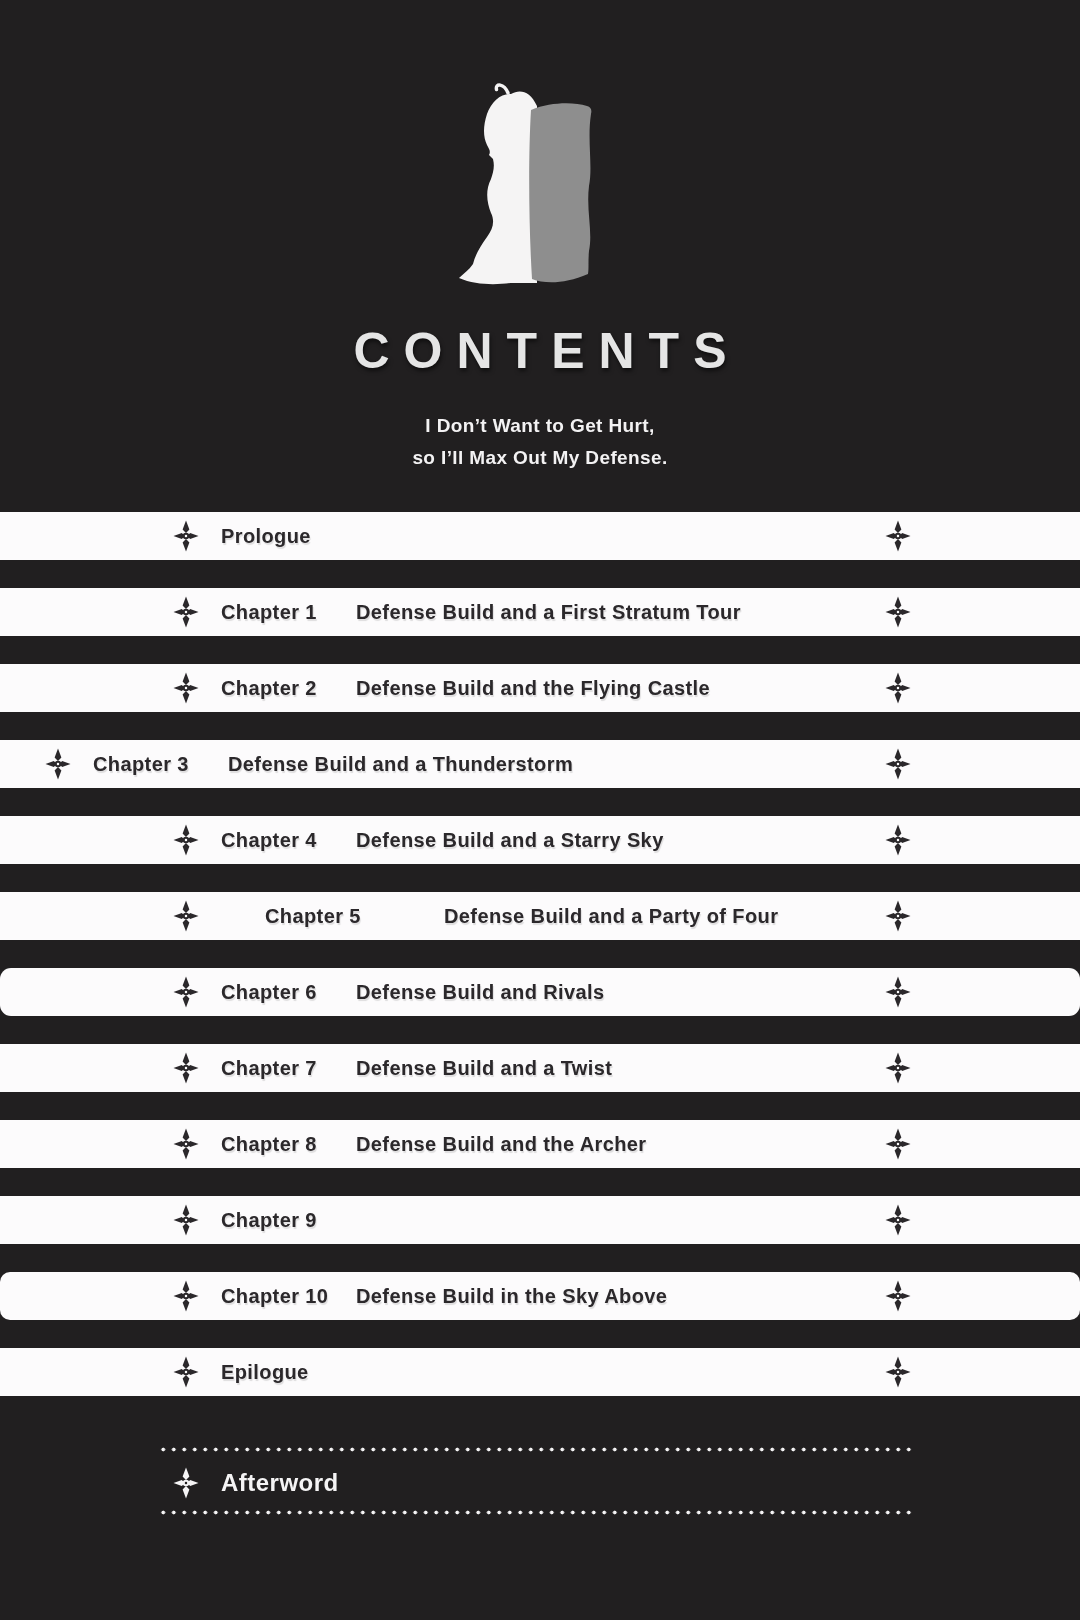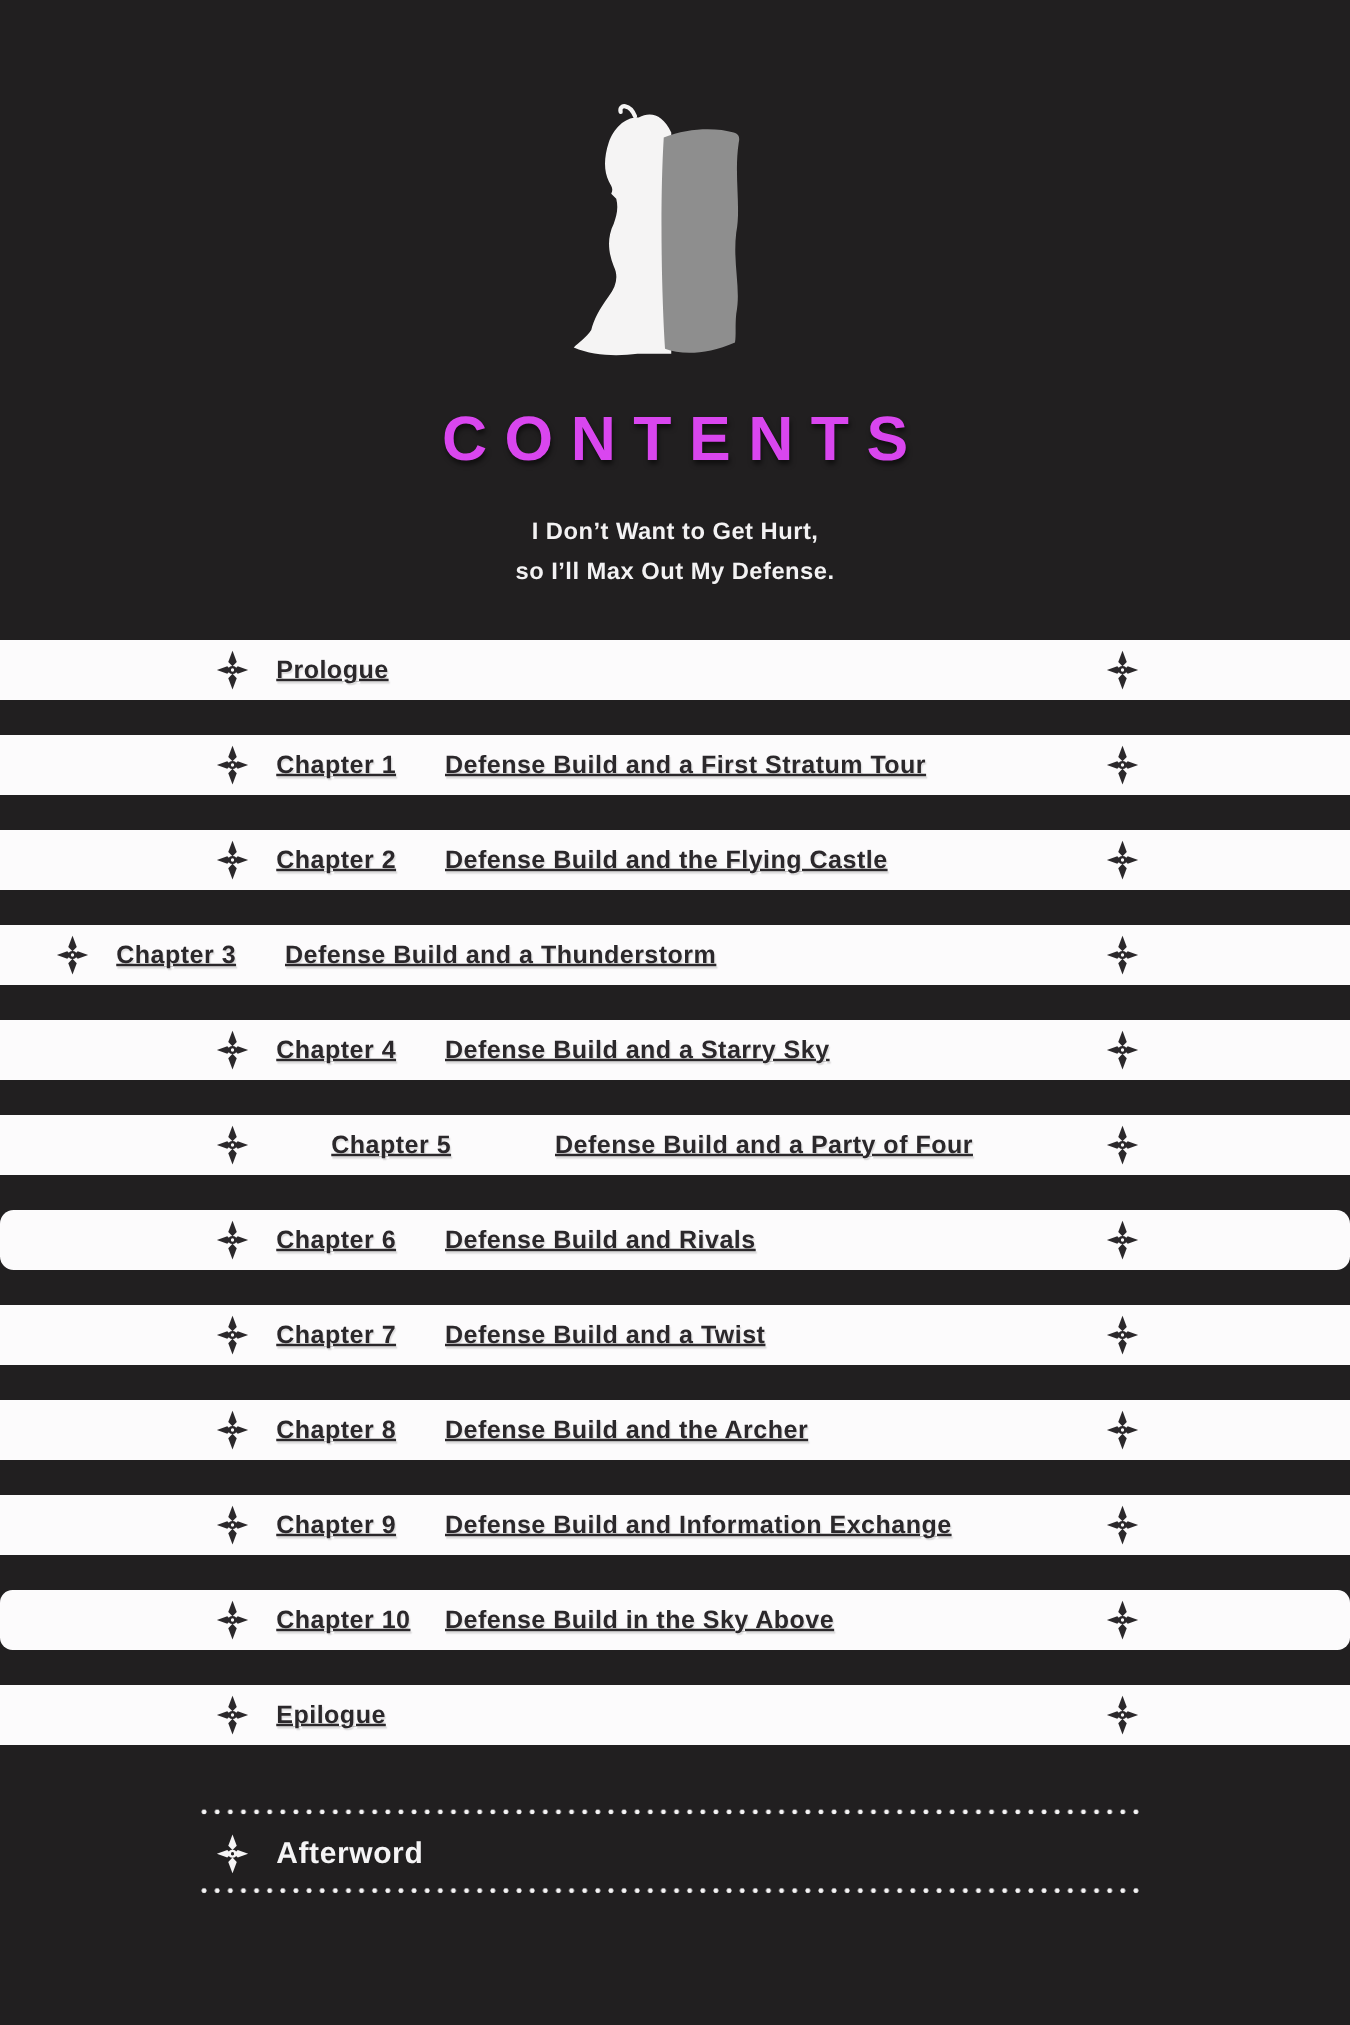"CONTENTS" .contents-title { color: #d946ef -> #e5e5e5 }
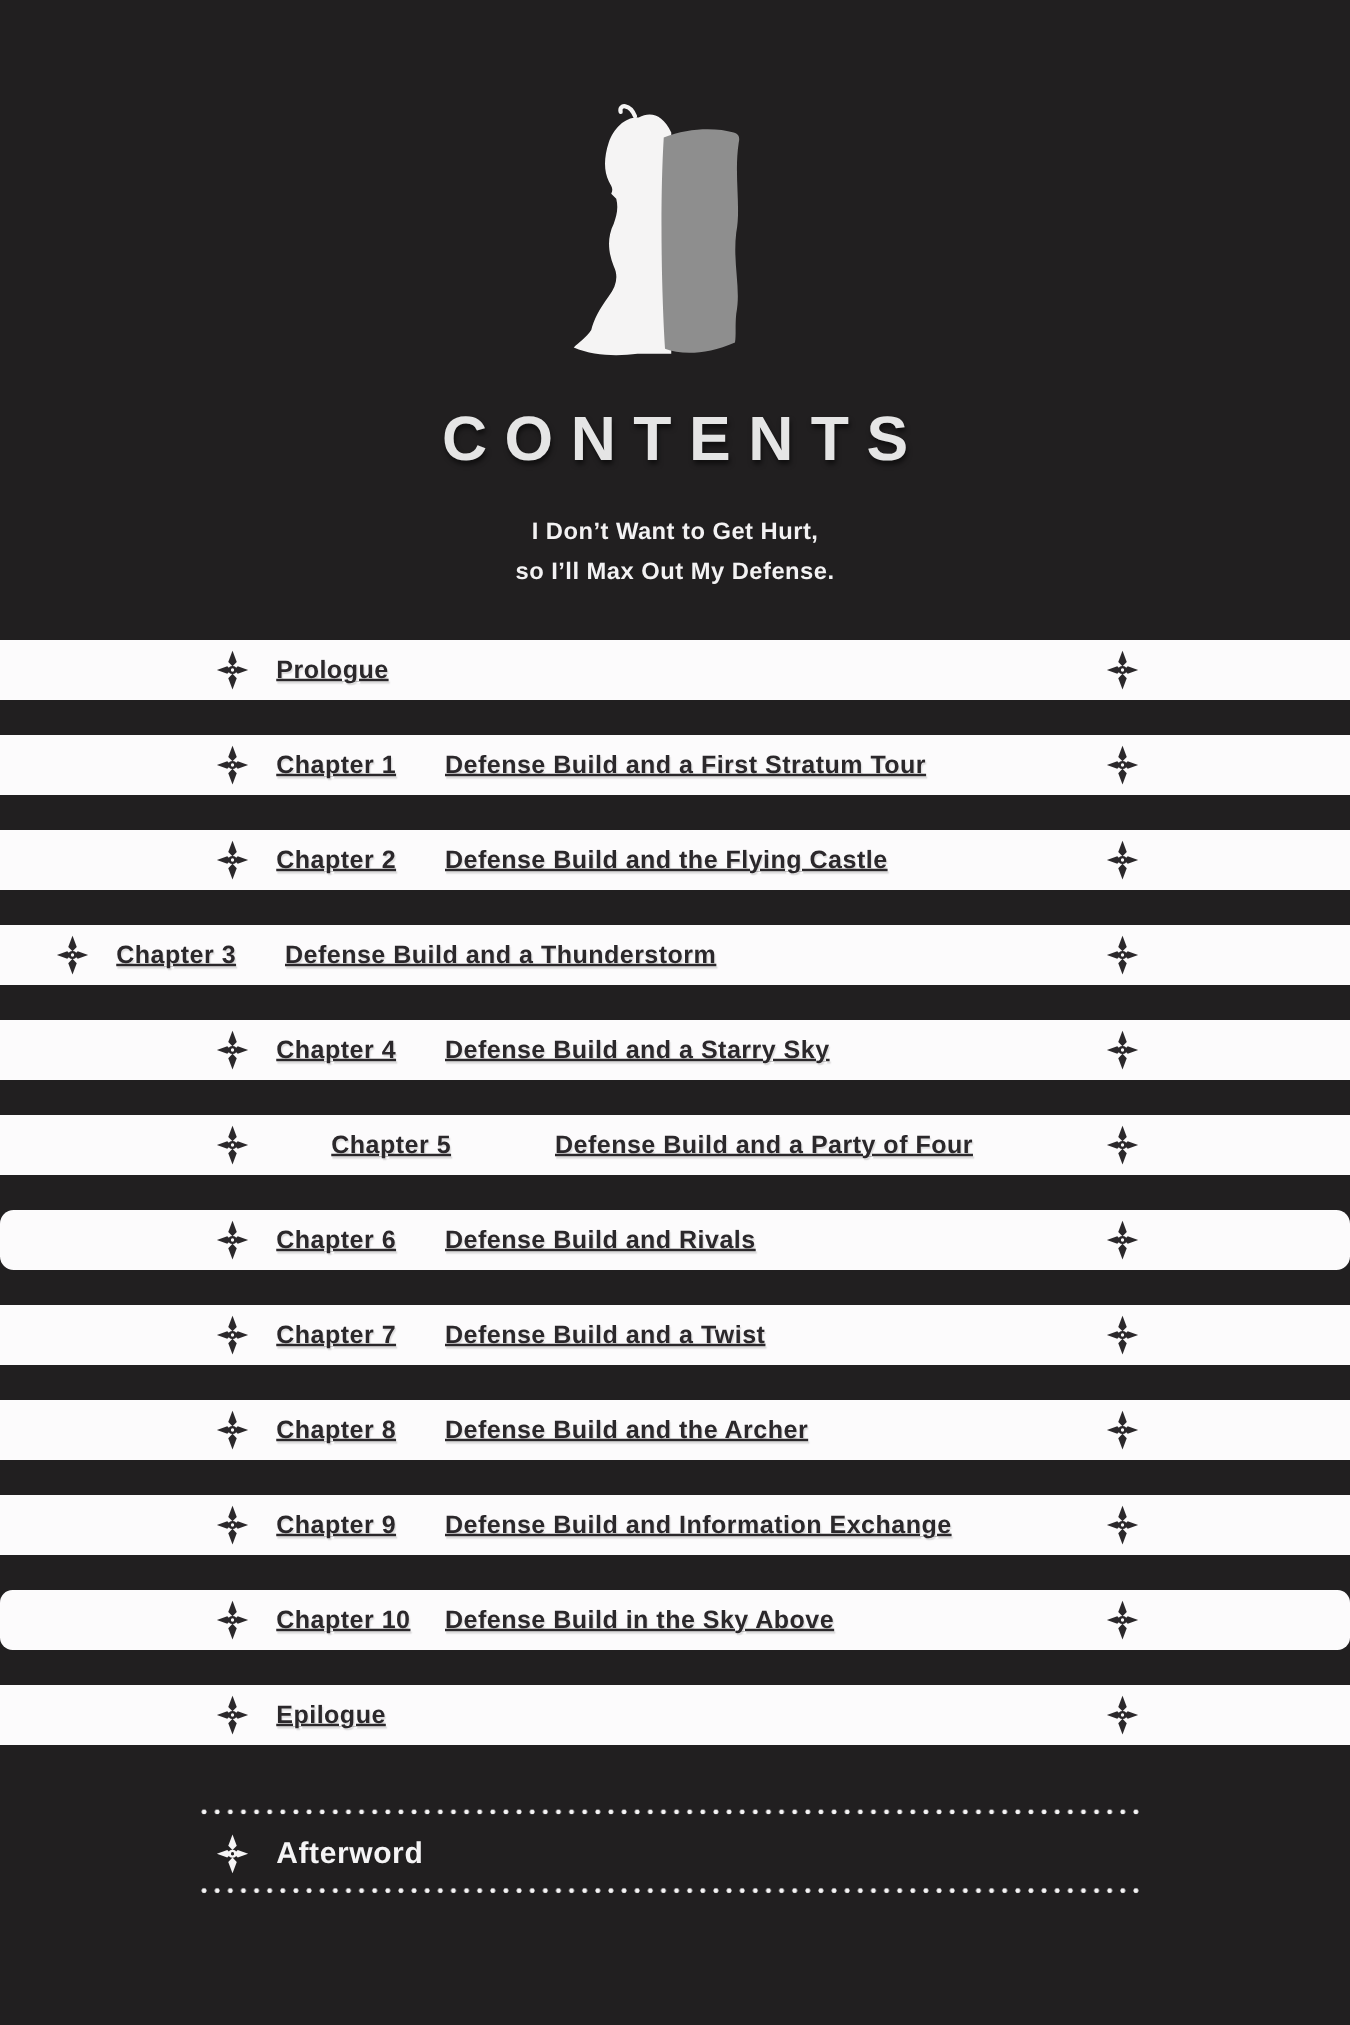"Prologue" .toc-row { text-decoration: underline -> none }
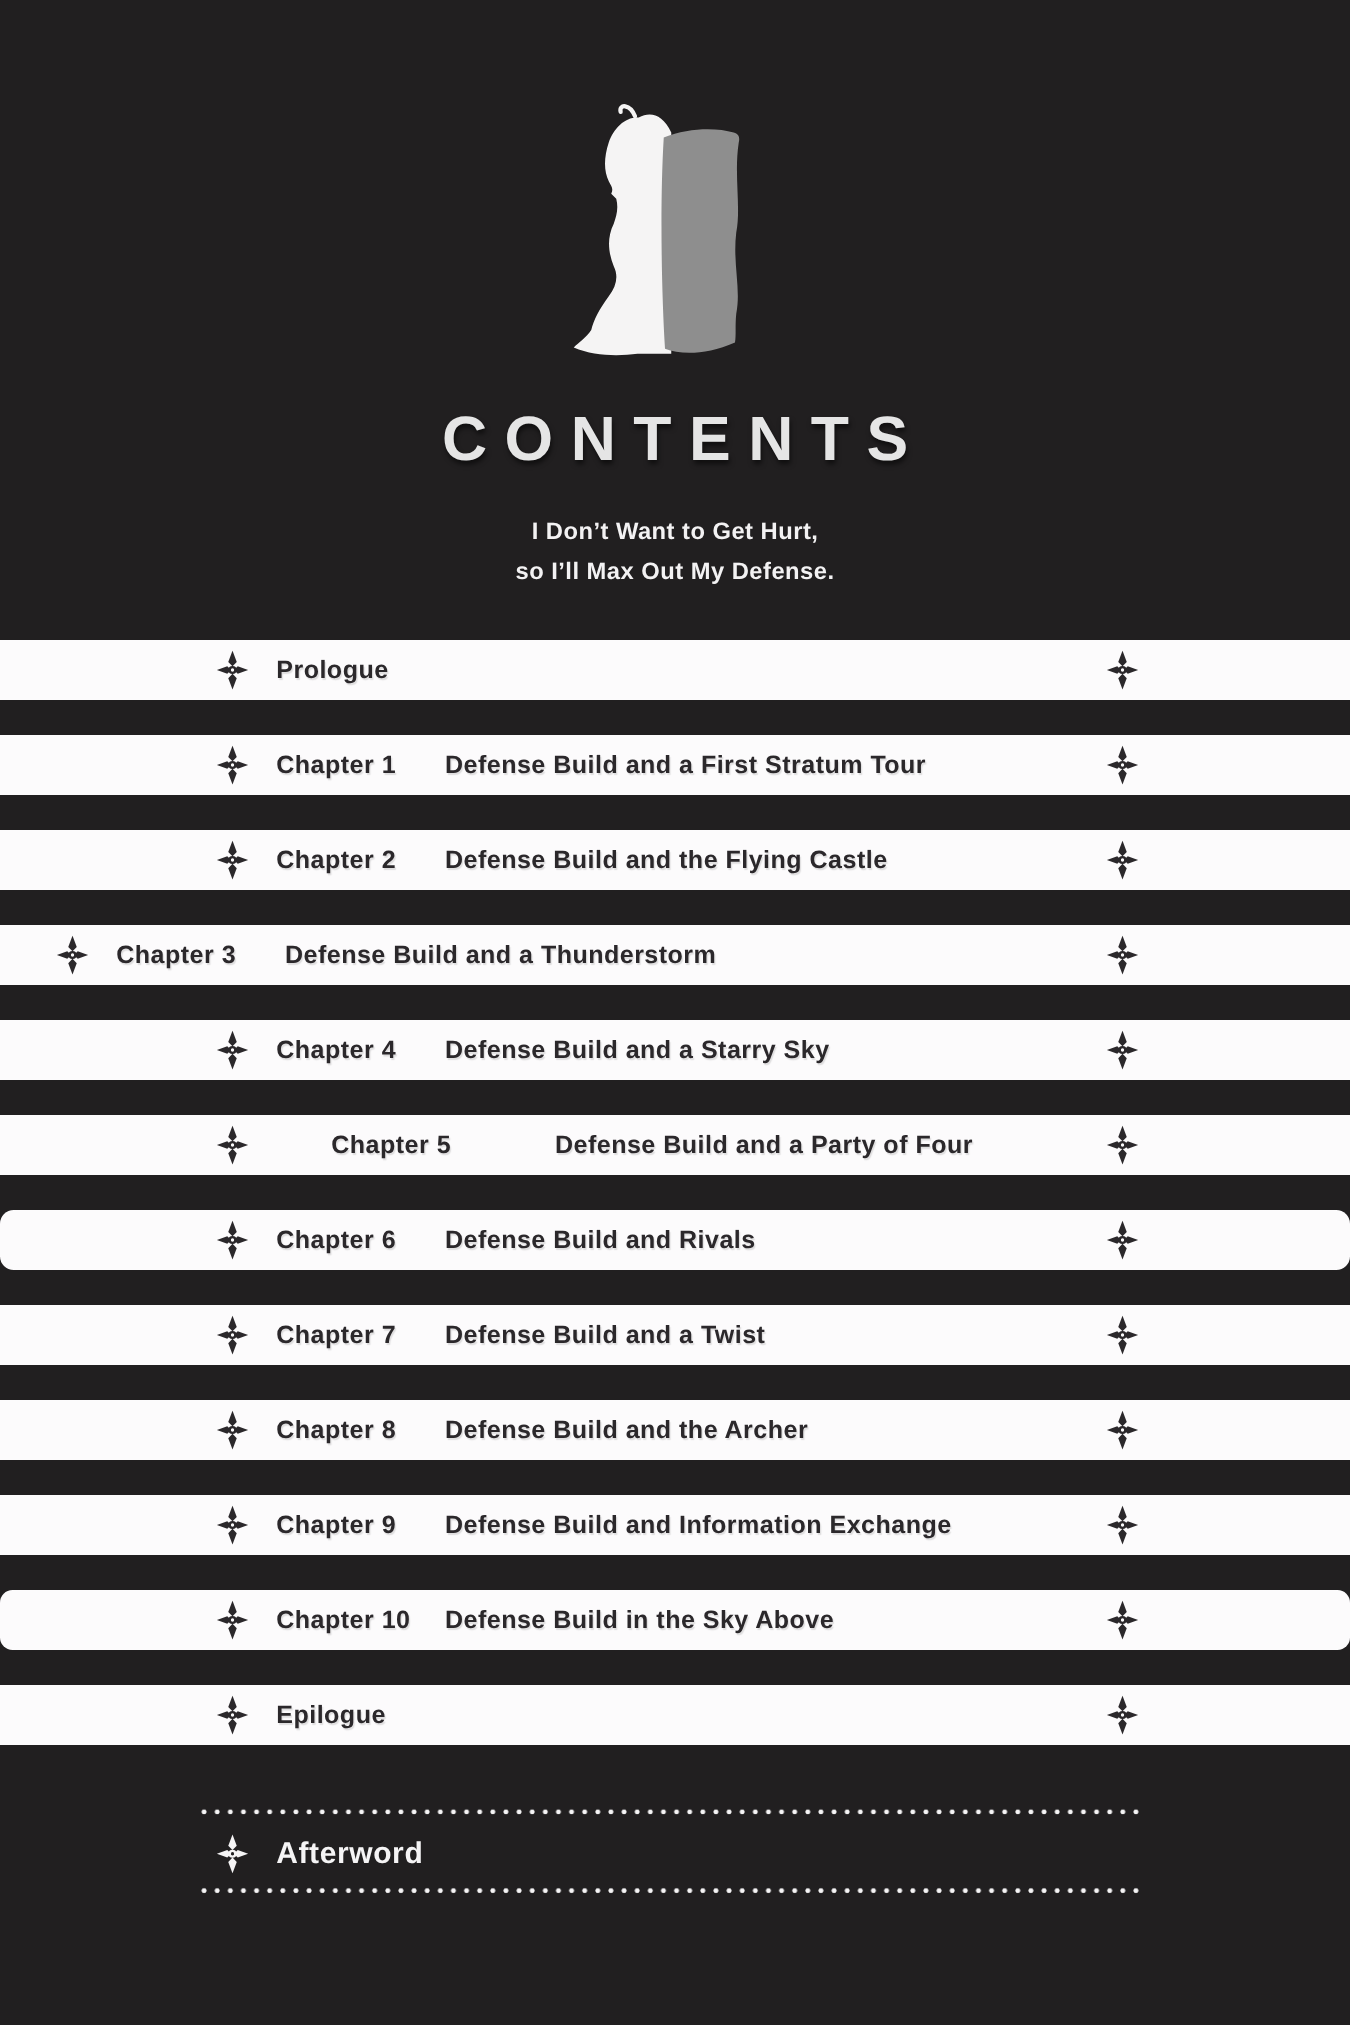"Defense Build and Information Exchange" span.row-title { html: <span>Defense Build and Information Exchange</span> -> none }
